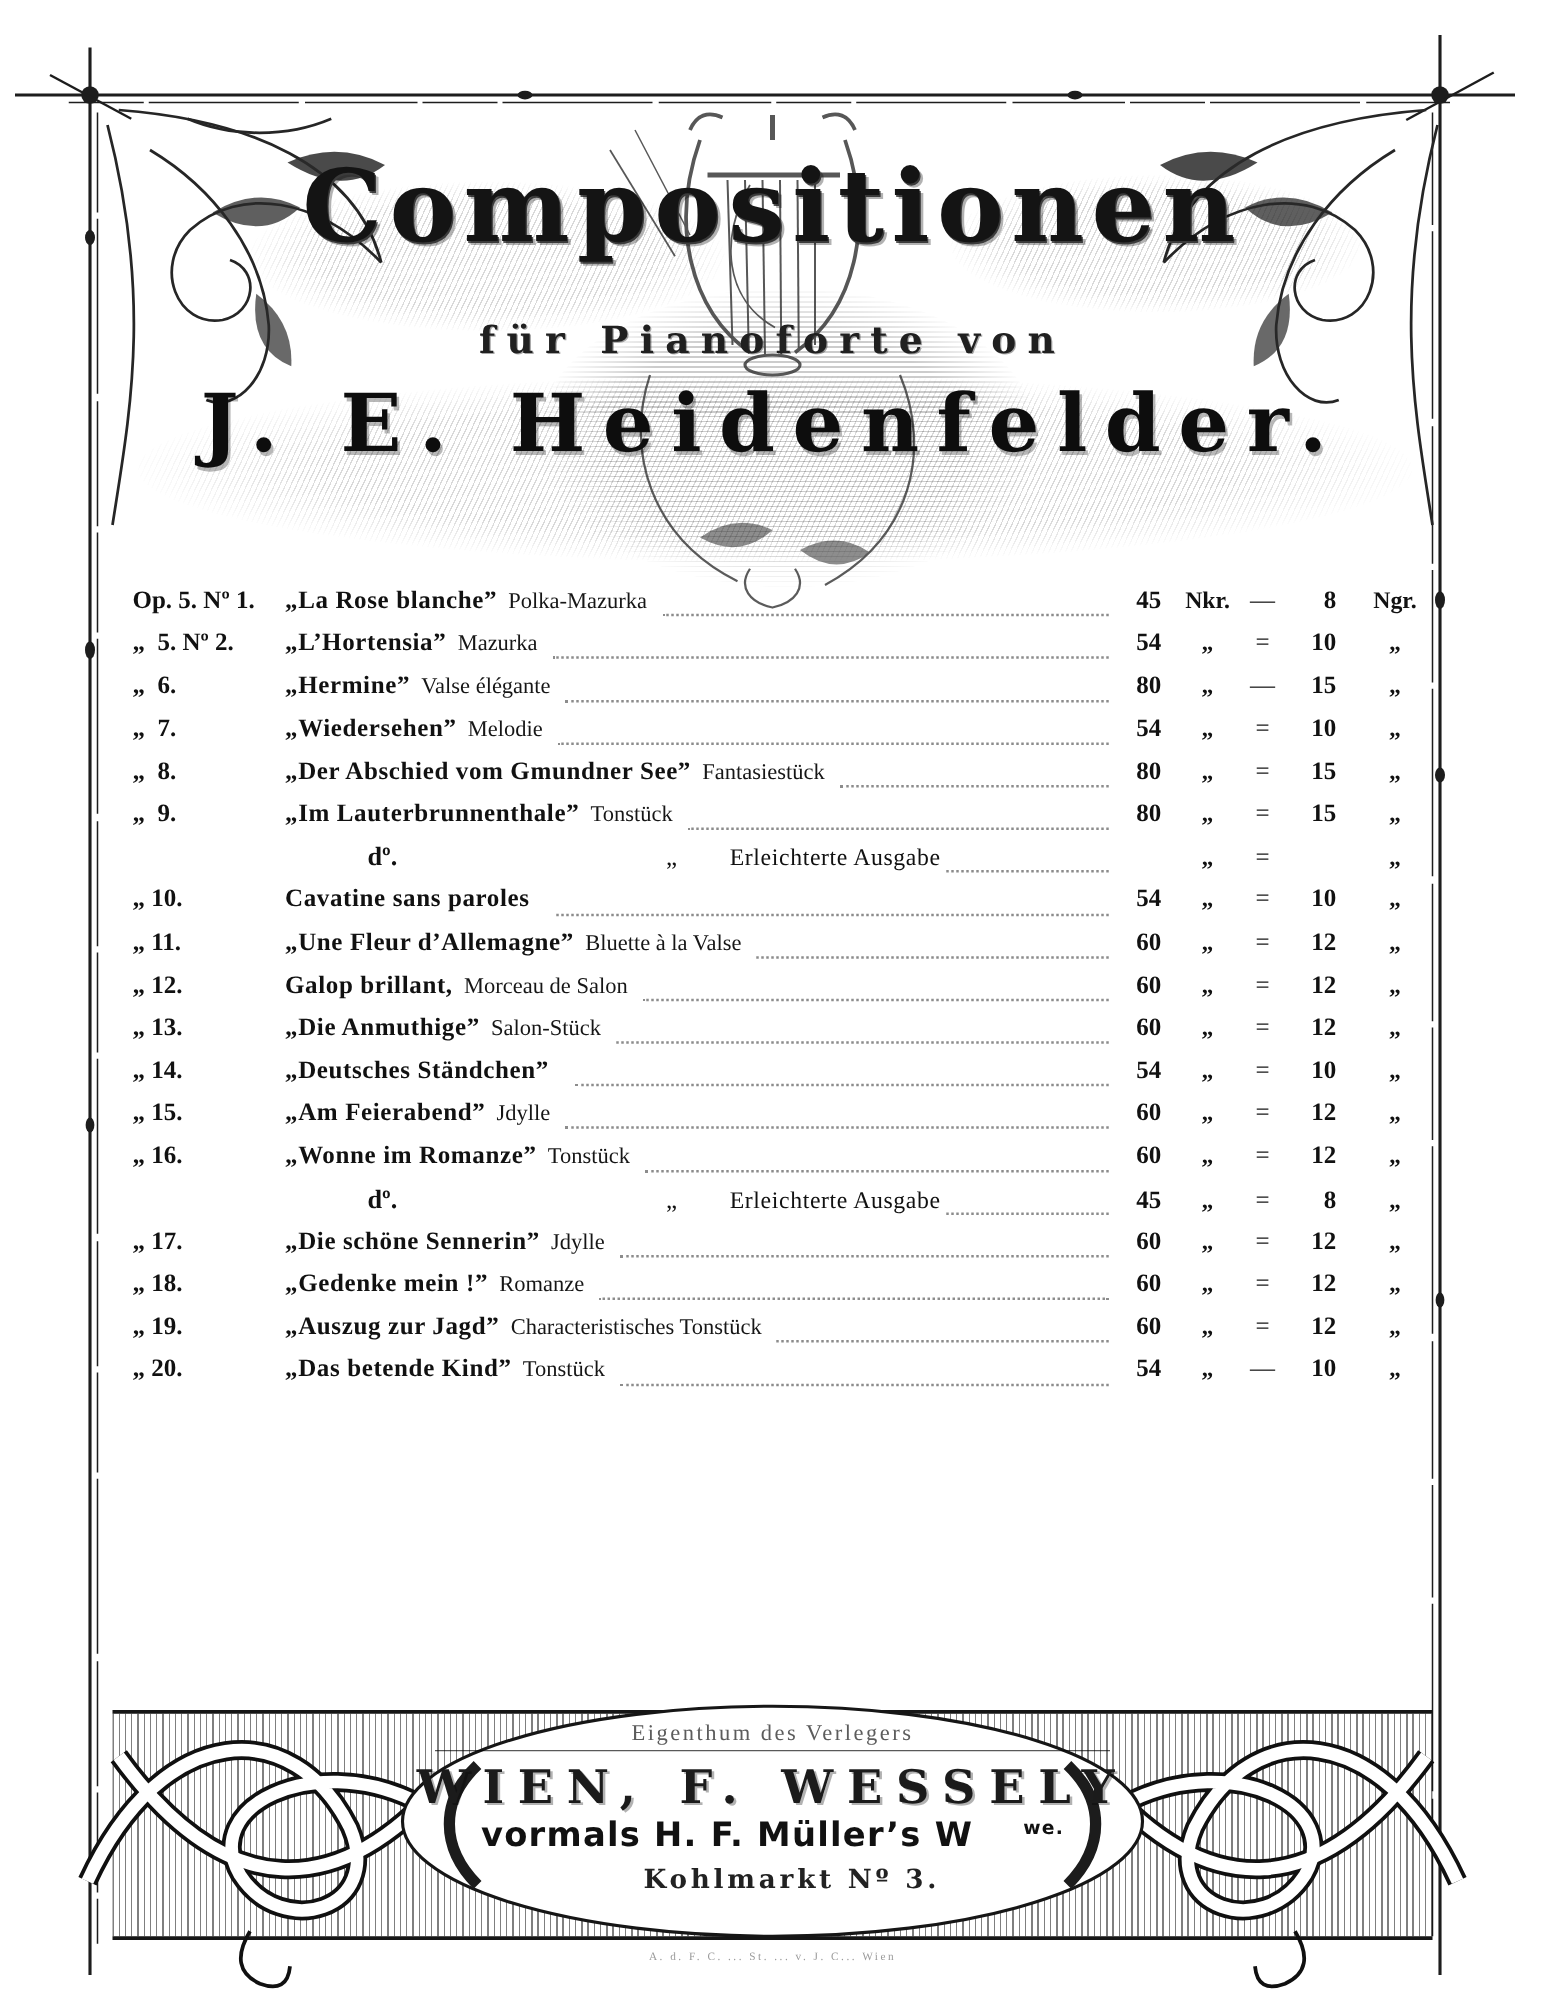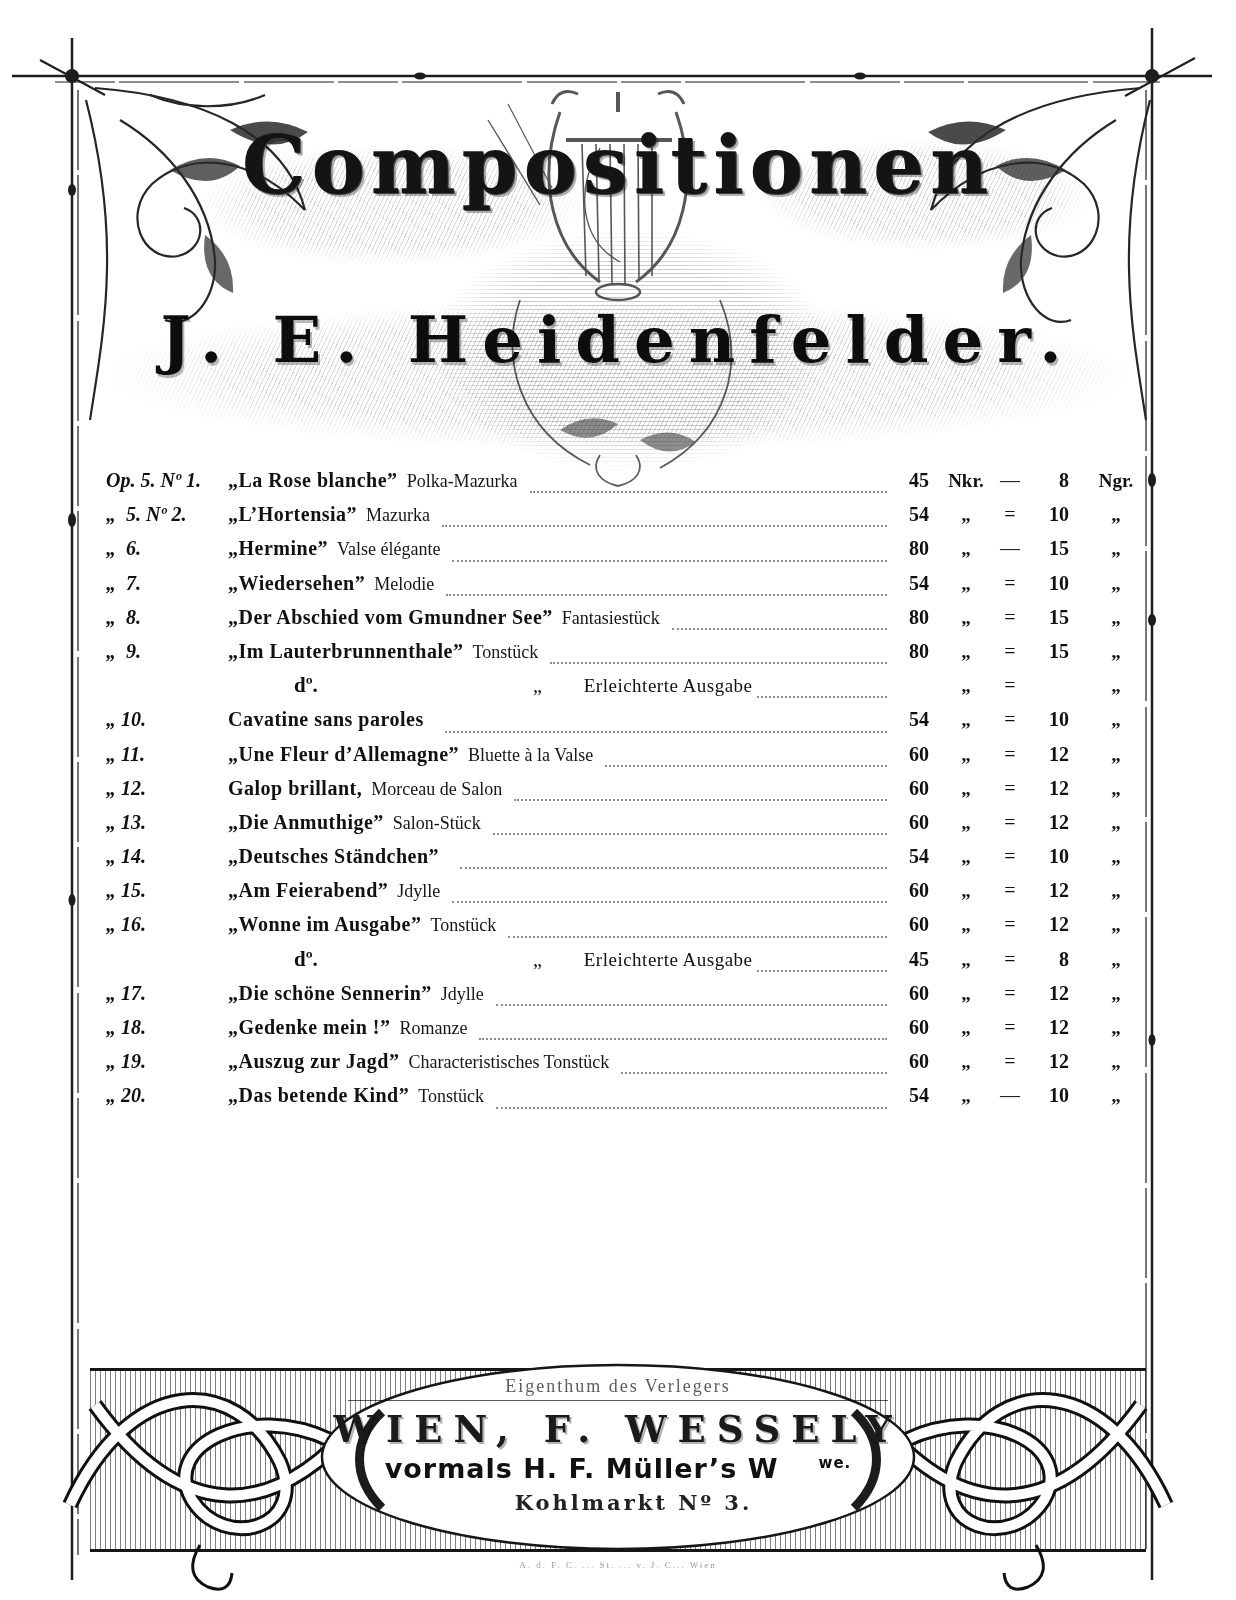"für Pianoforte von" div.title-sub { html: none -> <div>für Pianoforte von</div> }
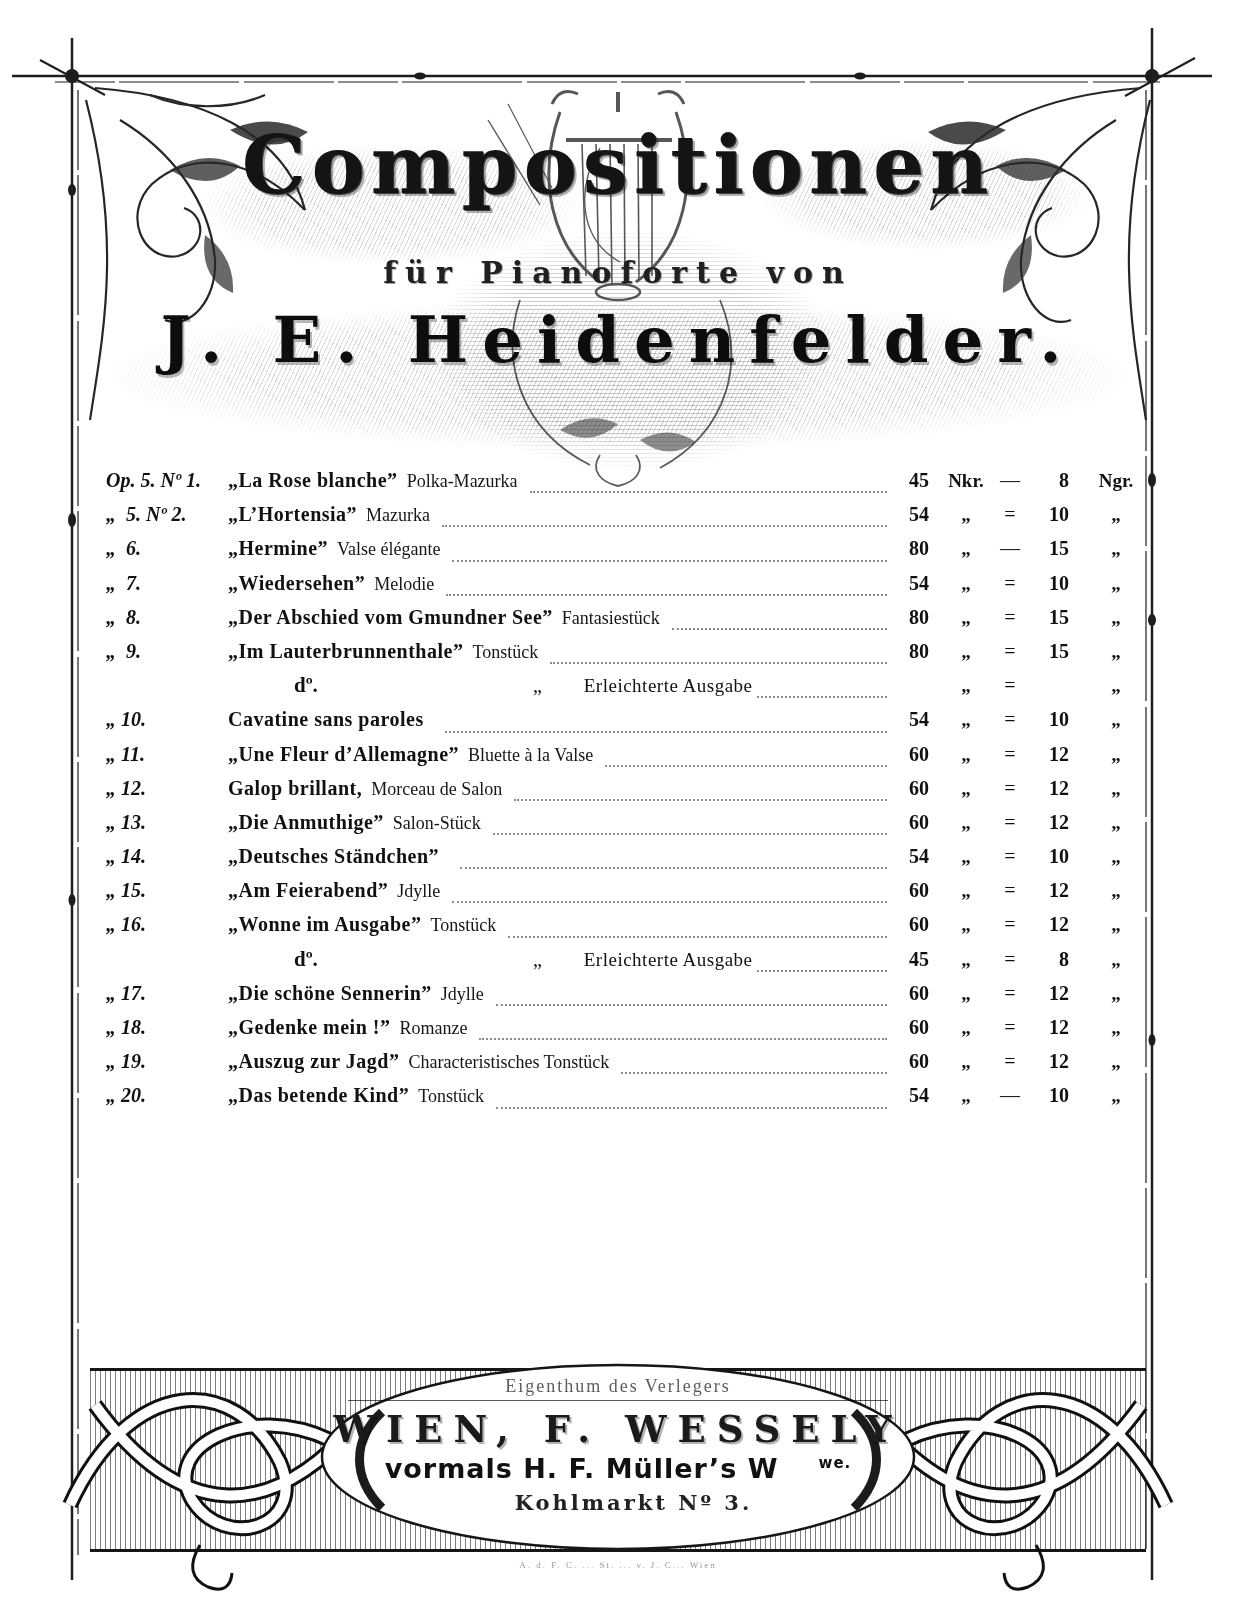"Op. 5. Nº 1." .row .op { font-style: italic -> none }
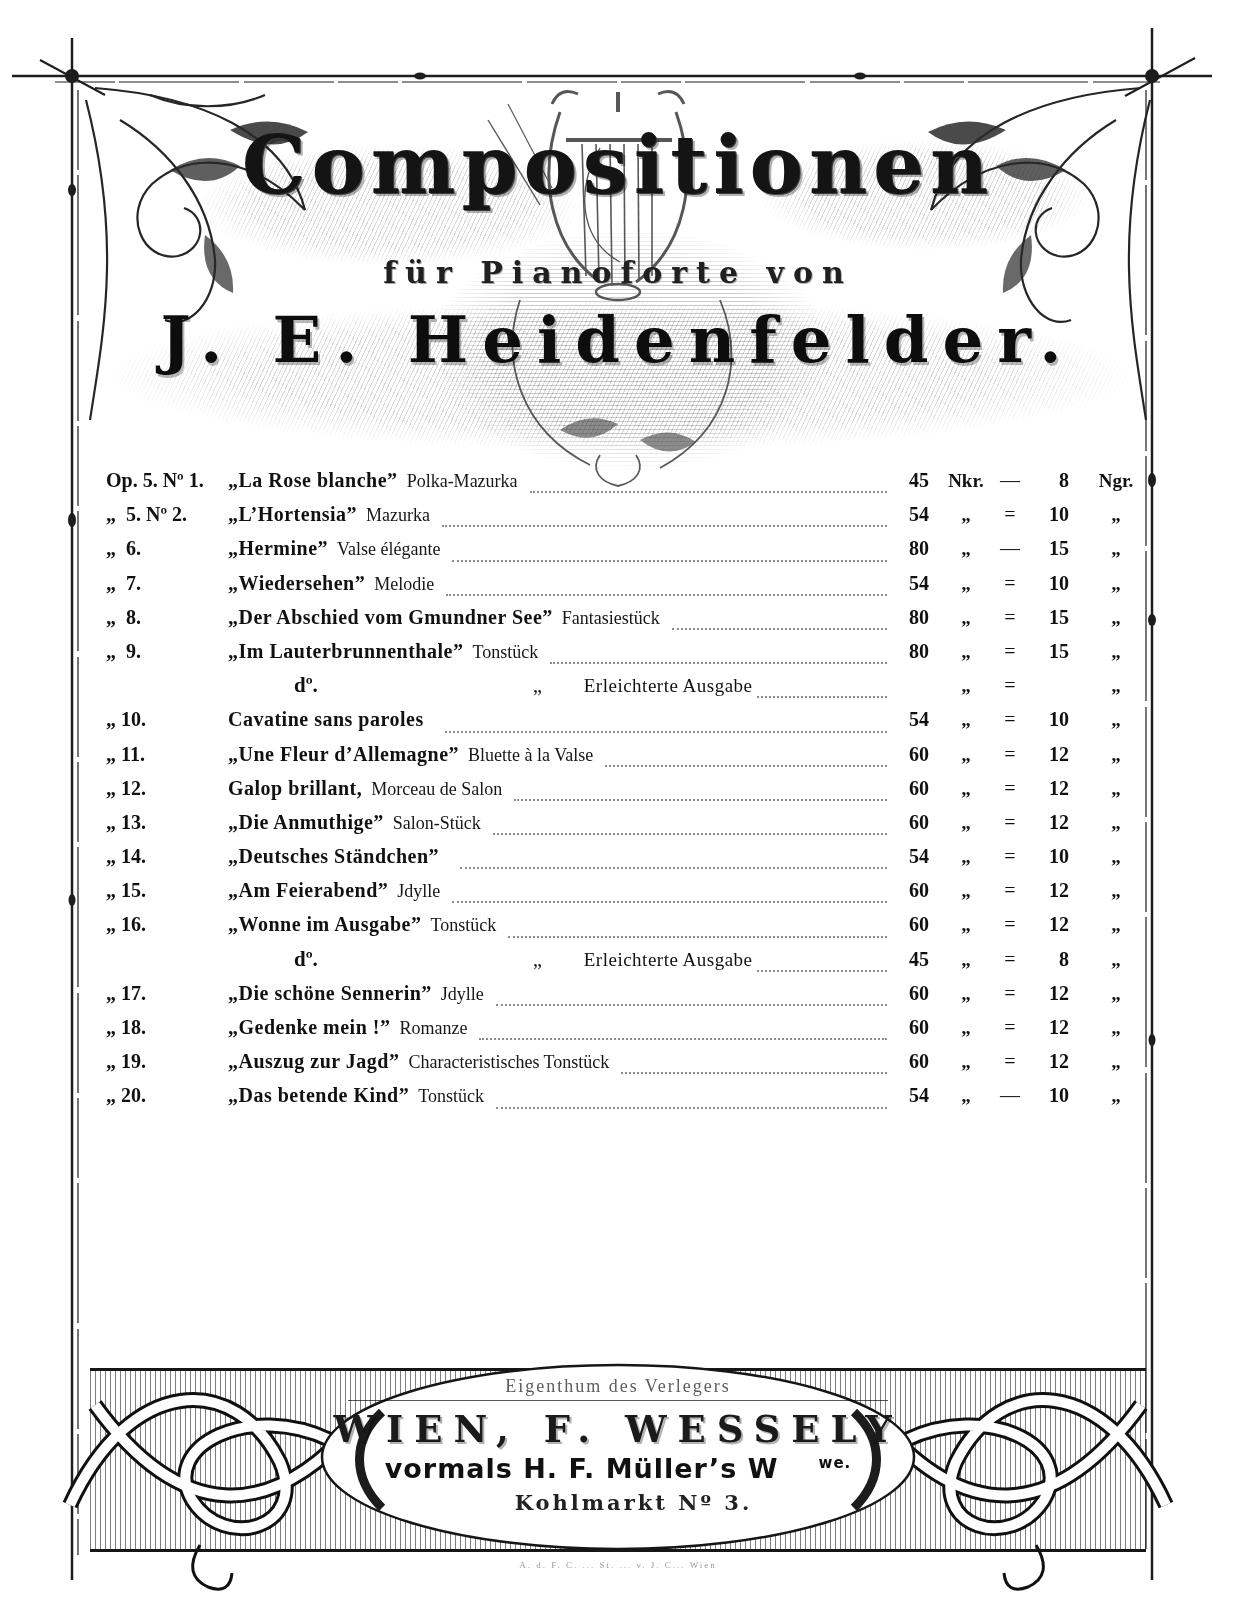"„Wonne im Ausgabe”" span.wtitle { text: Ausgabe -> Romanze }
